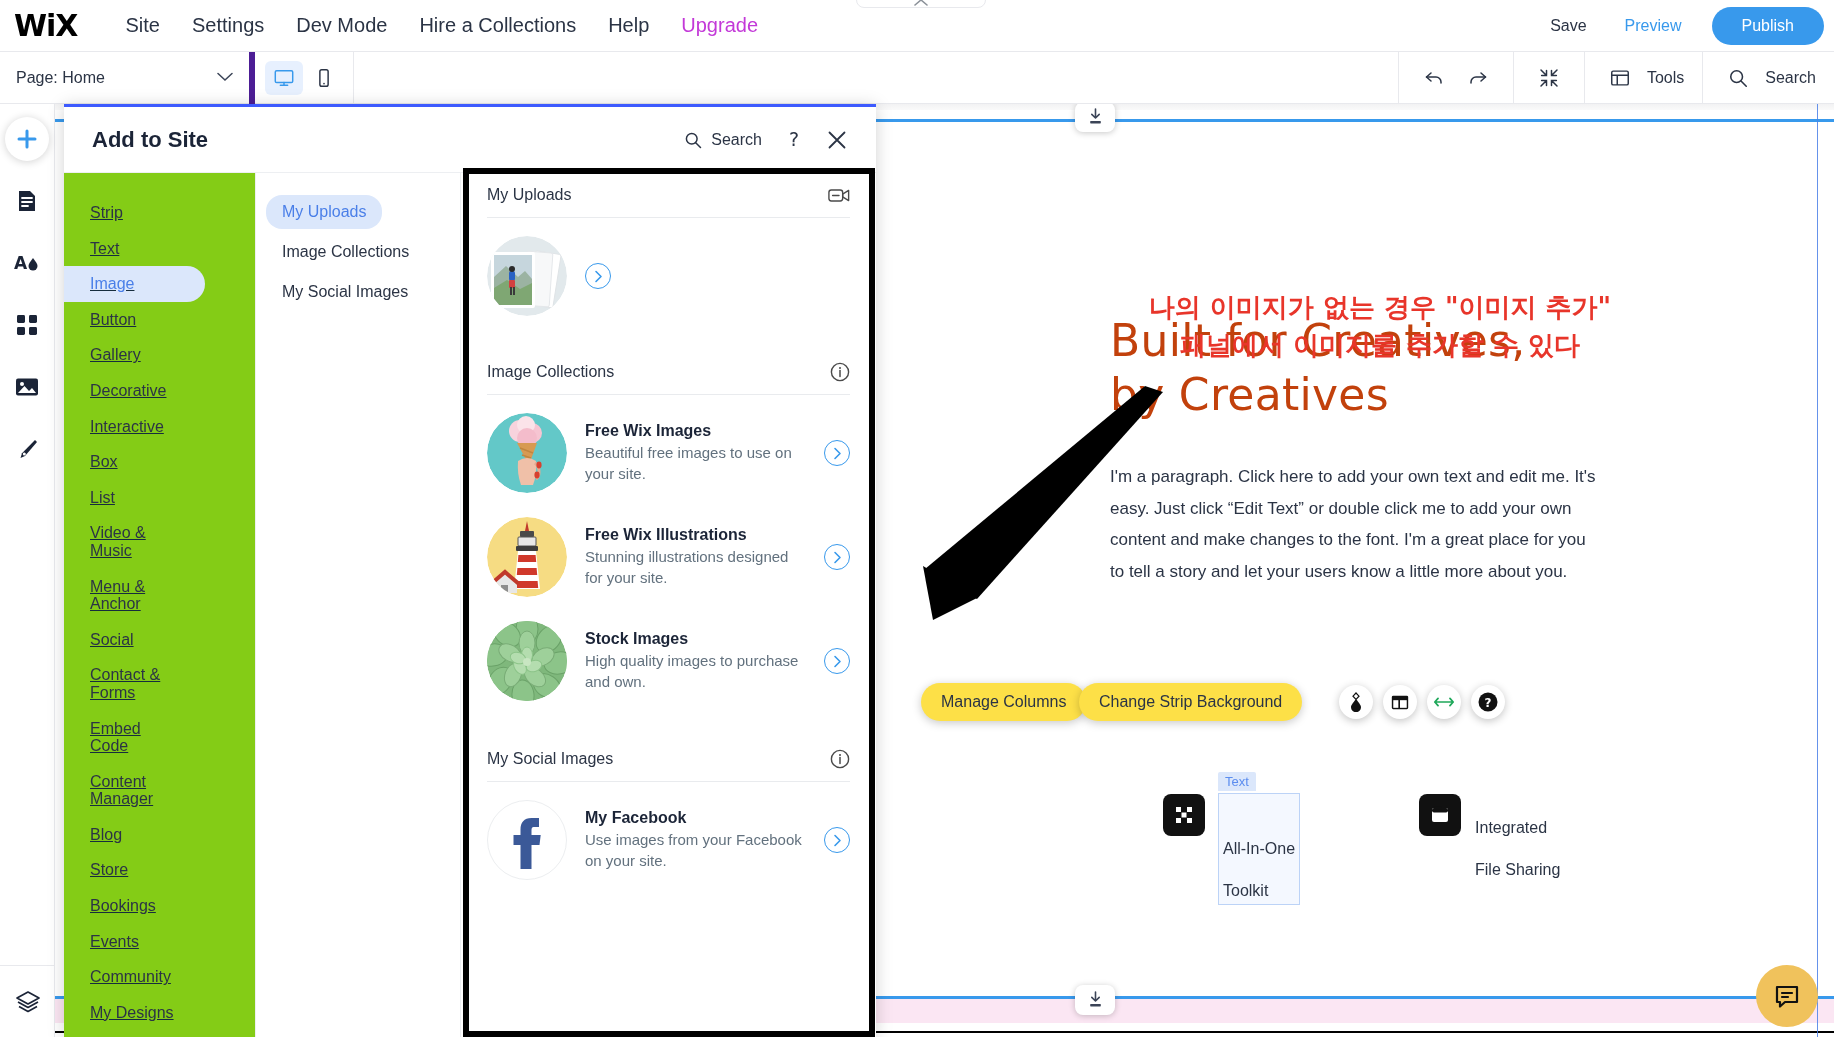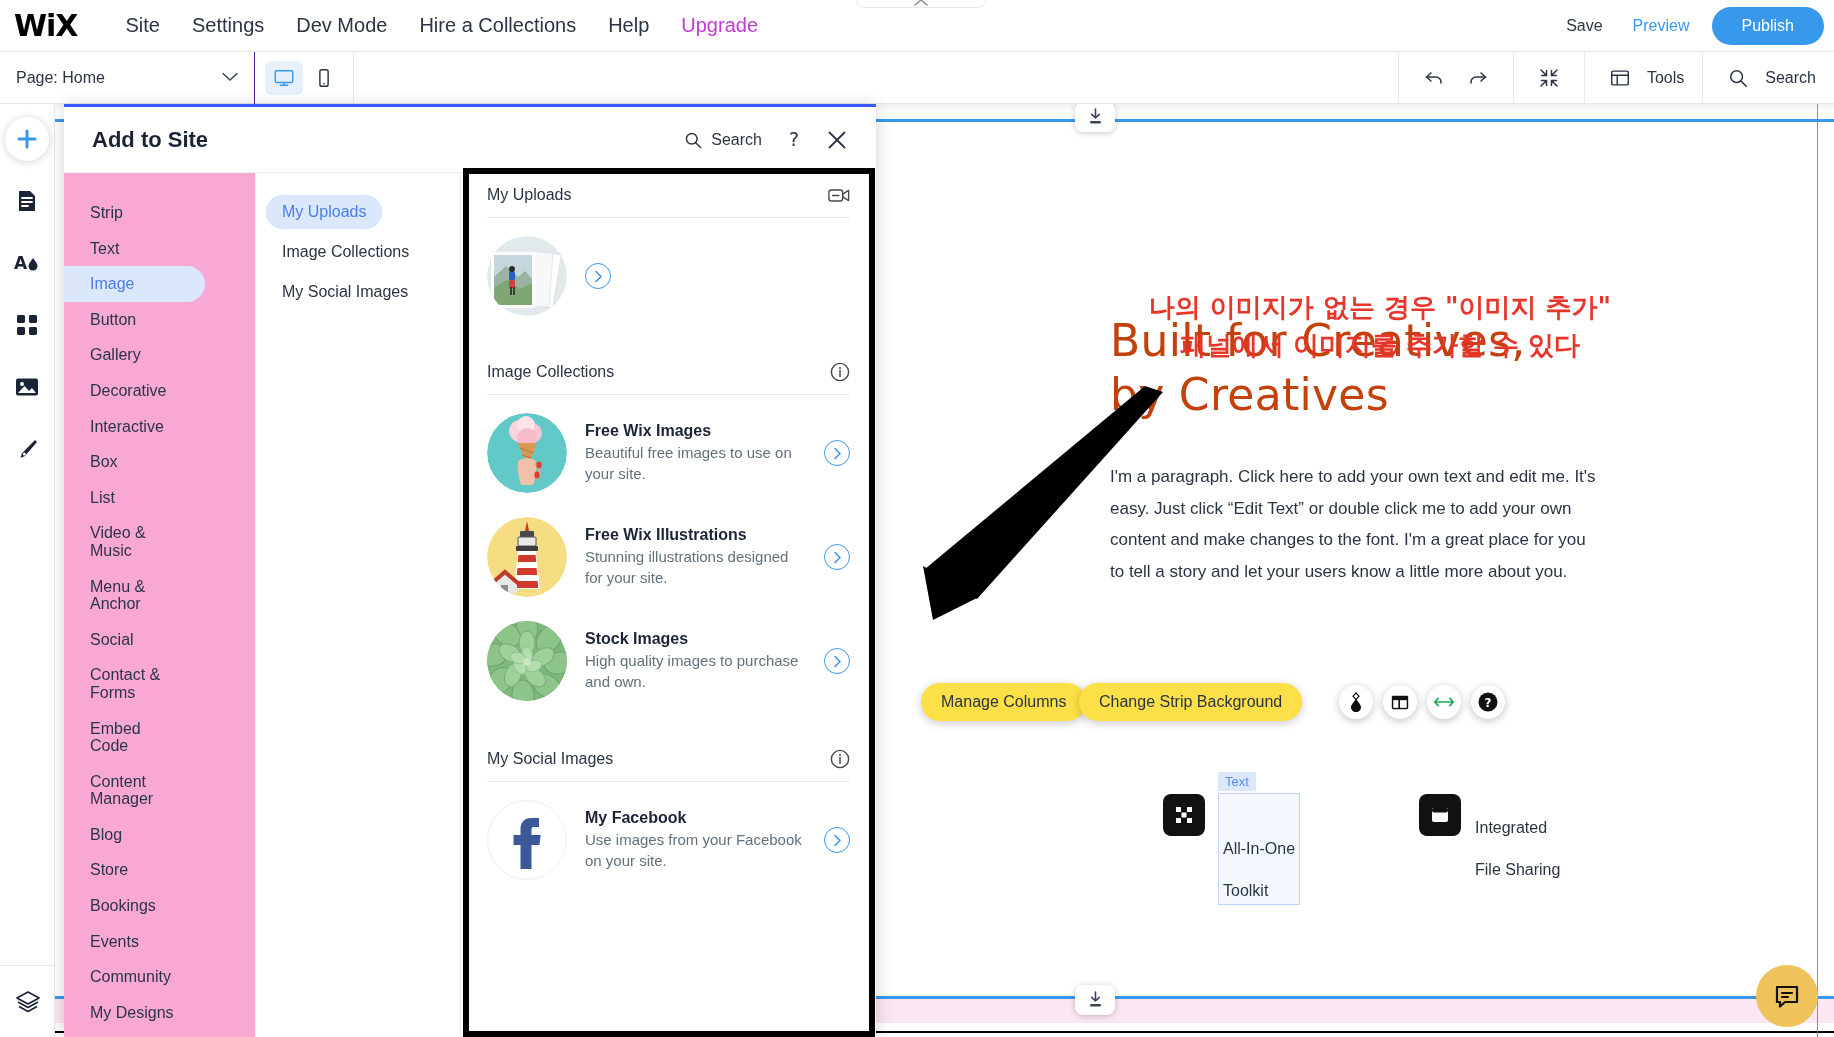"Save" .top-right { gap: 2px -> 10px }
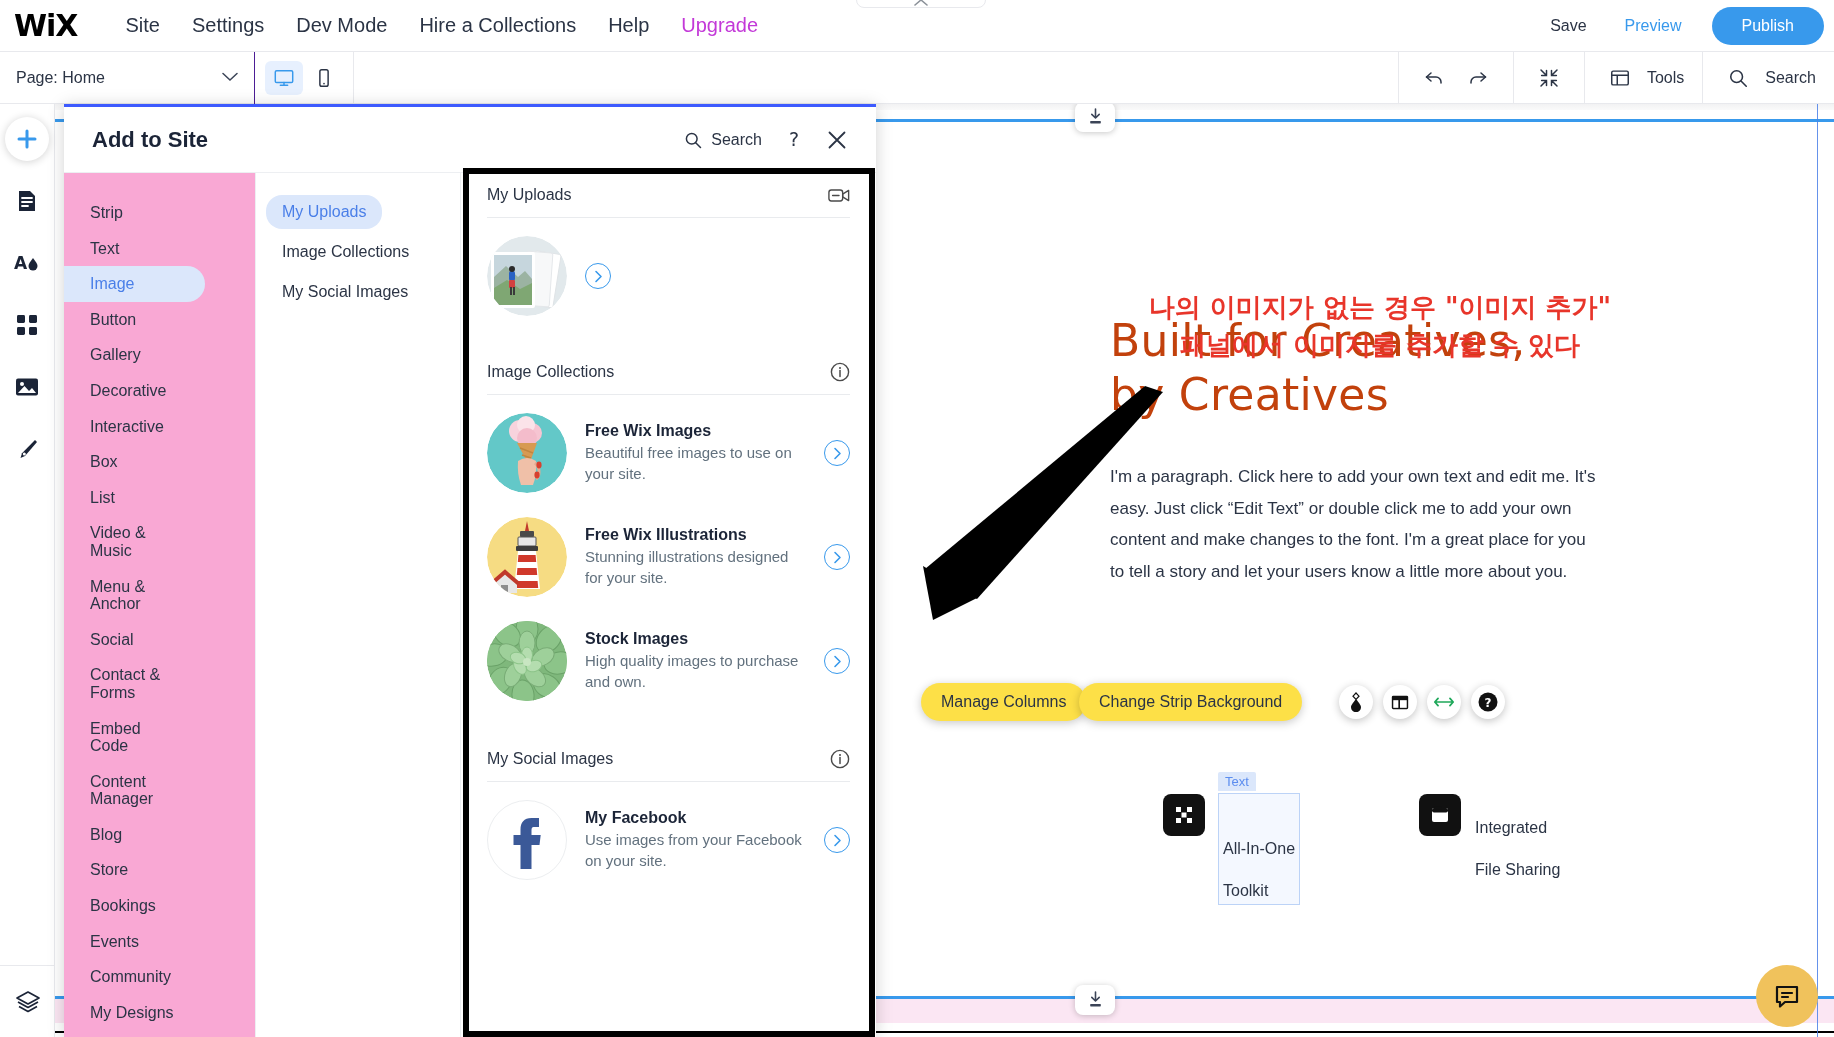"Page: Home" .page-select { border-right: 1px solid #4c1d95 -> 6px solid #4c1d95 }
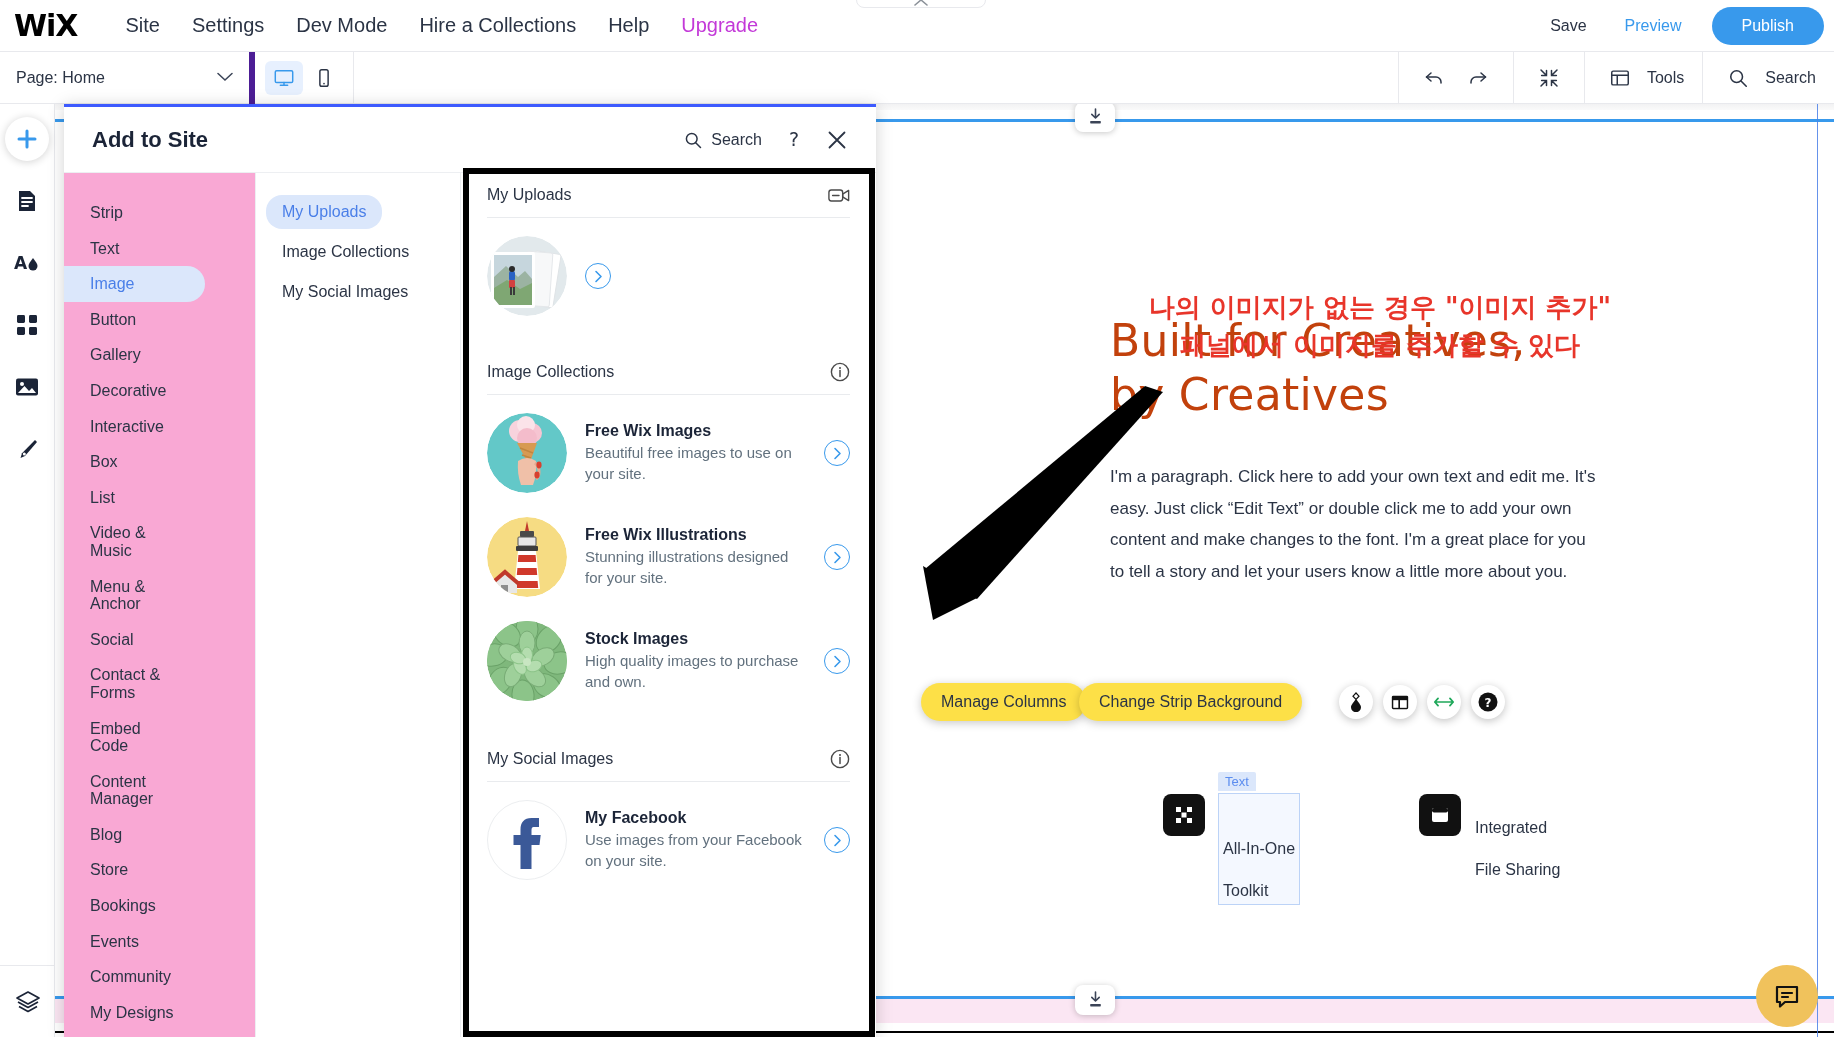"Strip" .ap-cat { background: #f9a8d4 -> #84cc16; text-decoration: none -> underline }
